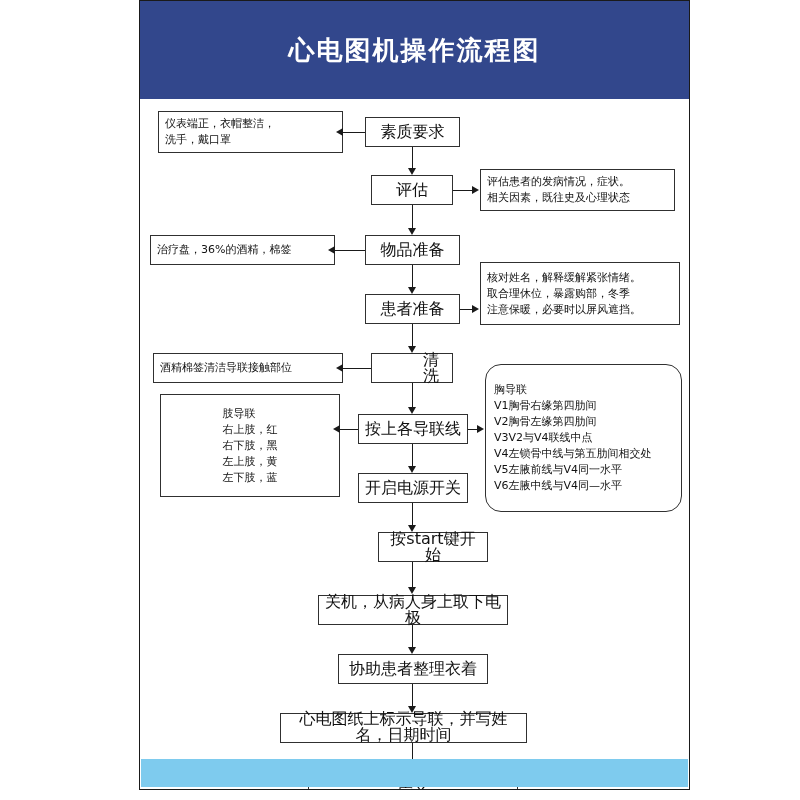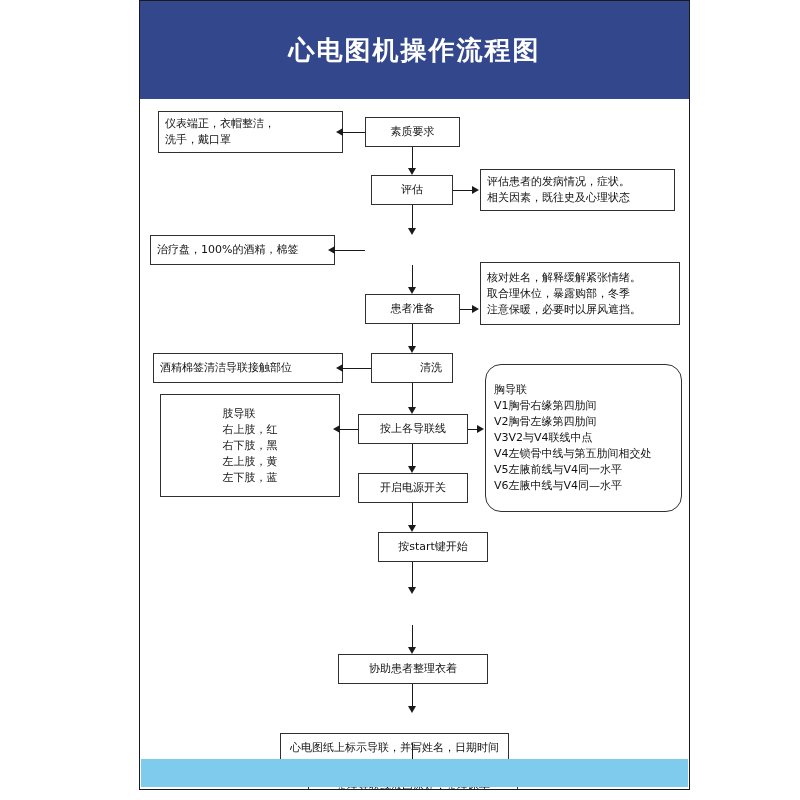"素质要求" .box.node { font-size: 11px -> 16px }
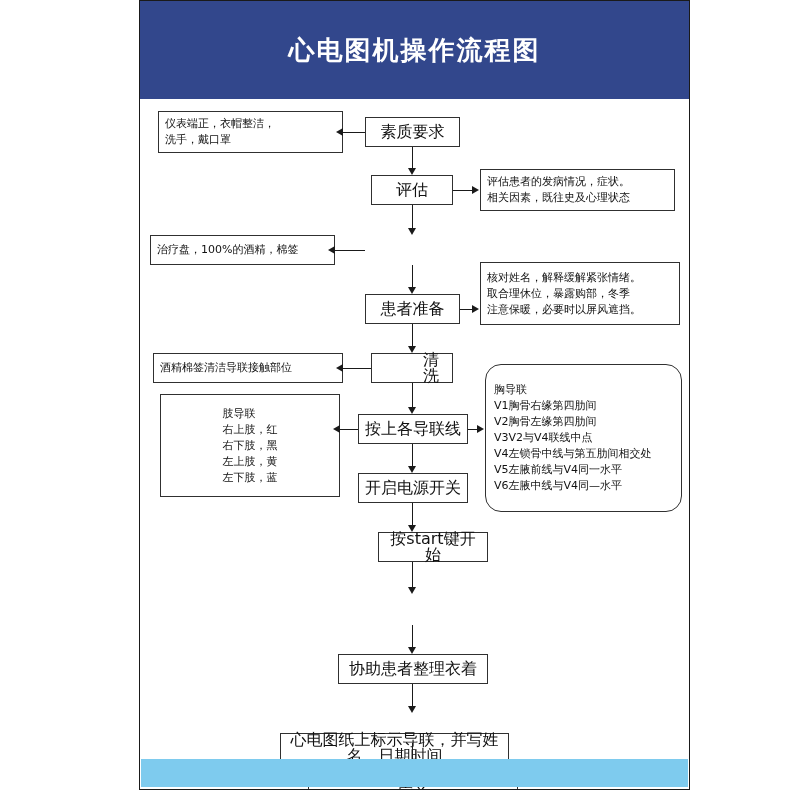"治疗盘，100%的酒精，棉签" div.box { text: 100% -> 36% }
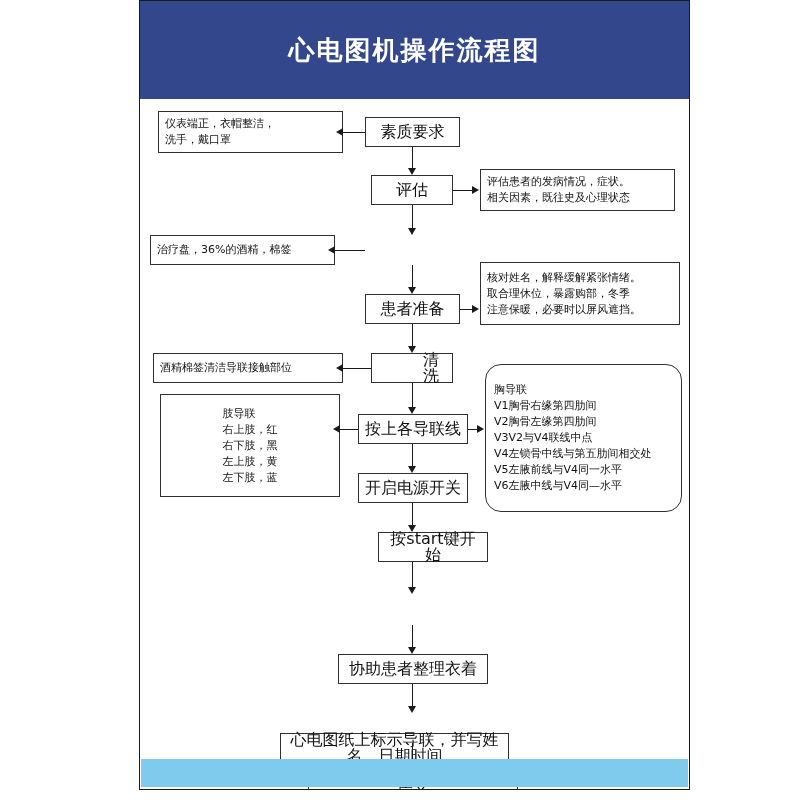"物品准备" div.box { html: none -> <div>物品准备</div> }
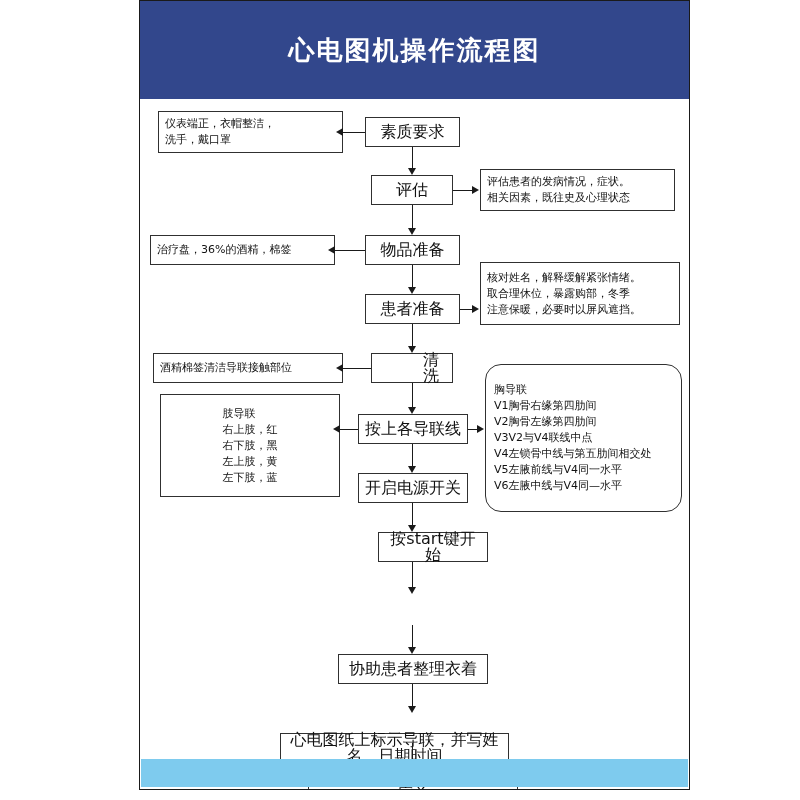"关机，从病人身上取下电极" div.box { html: none -> <div>关机，从病人身上取下电极</div> }
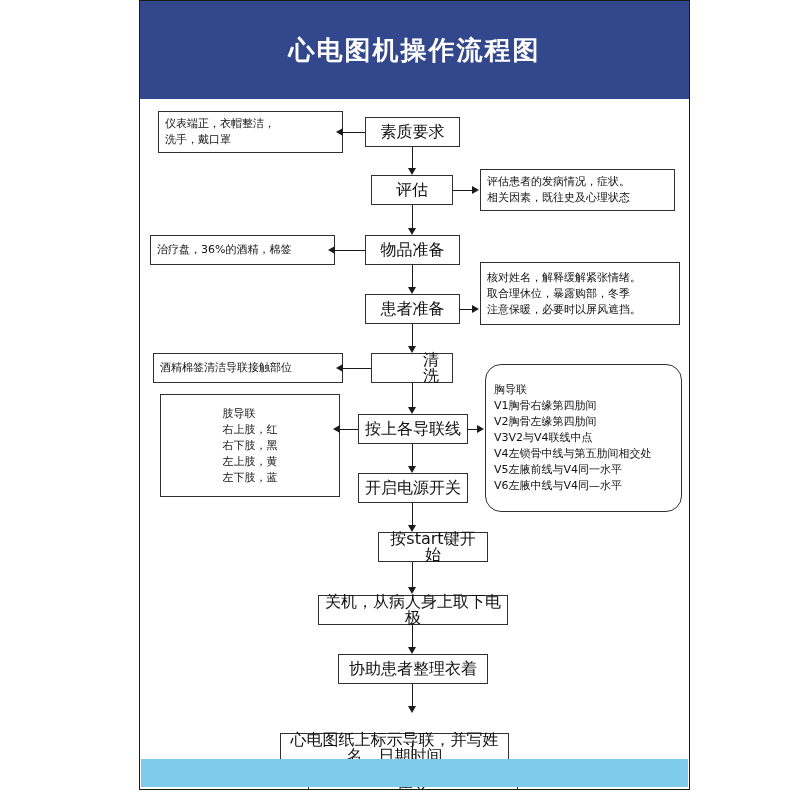"心电图纸上标示导联，并写姓名，日期时间" div.box { font-family: none -> Liberation Mono, monospace; top: 634px -> 614px; width: 229px -> 247px }
